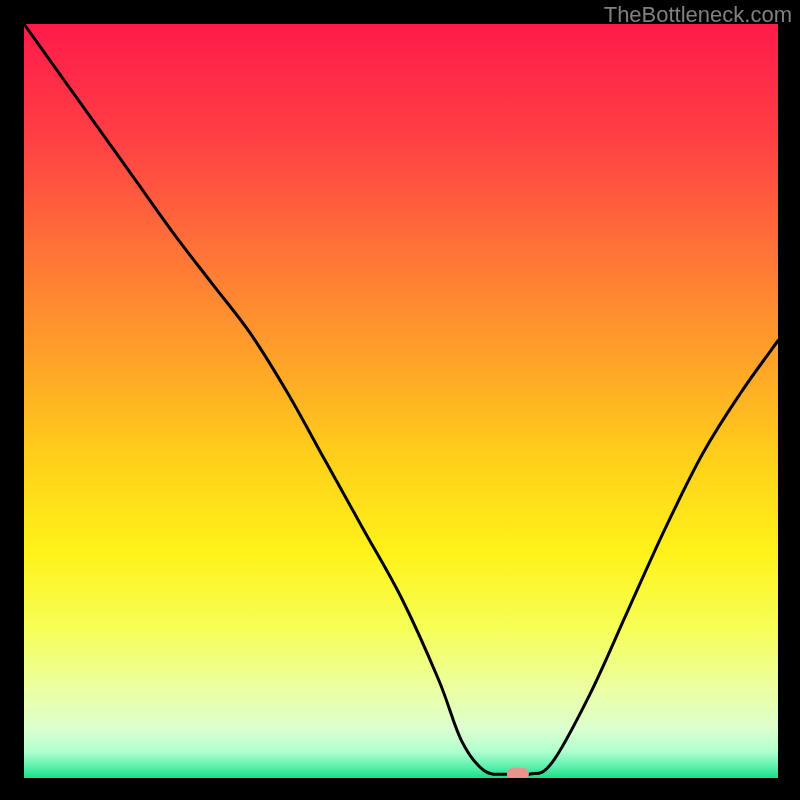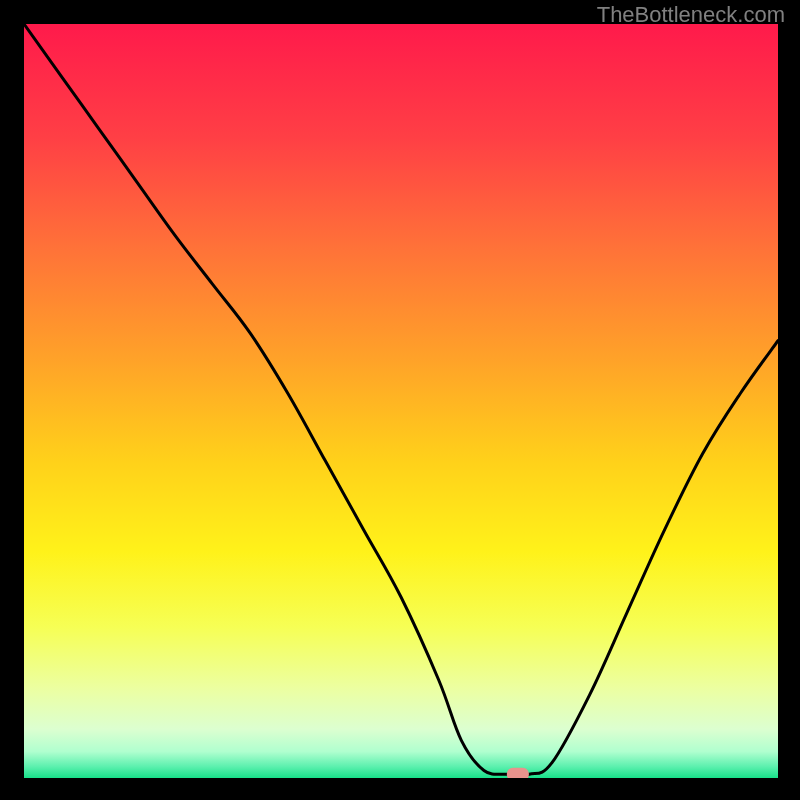"TheBottleneck.com" .watermark { right: 15px -> 8px }
